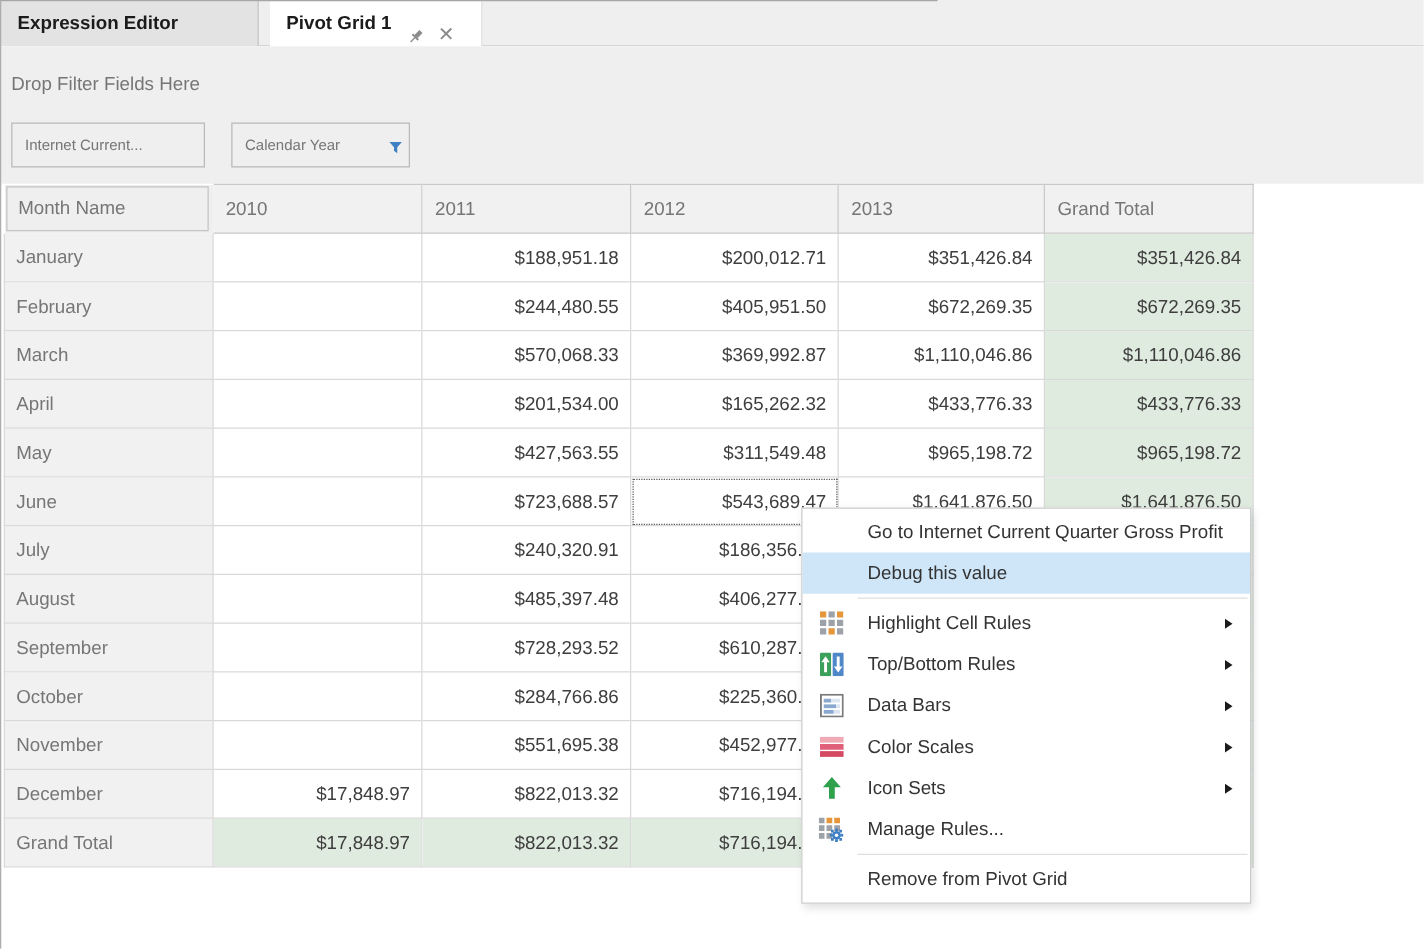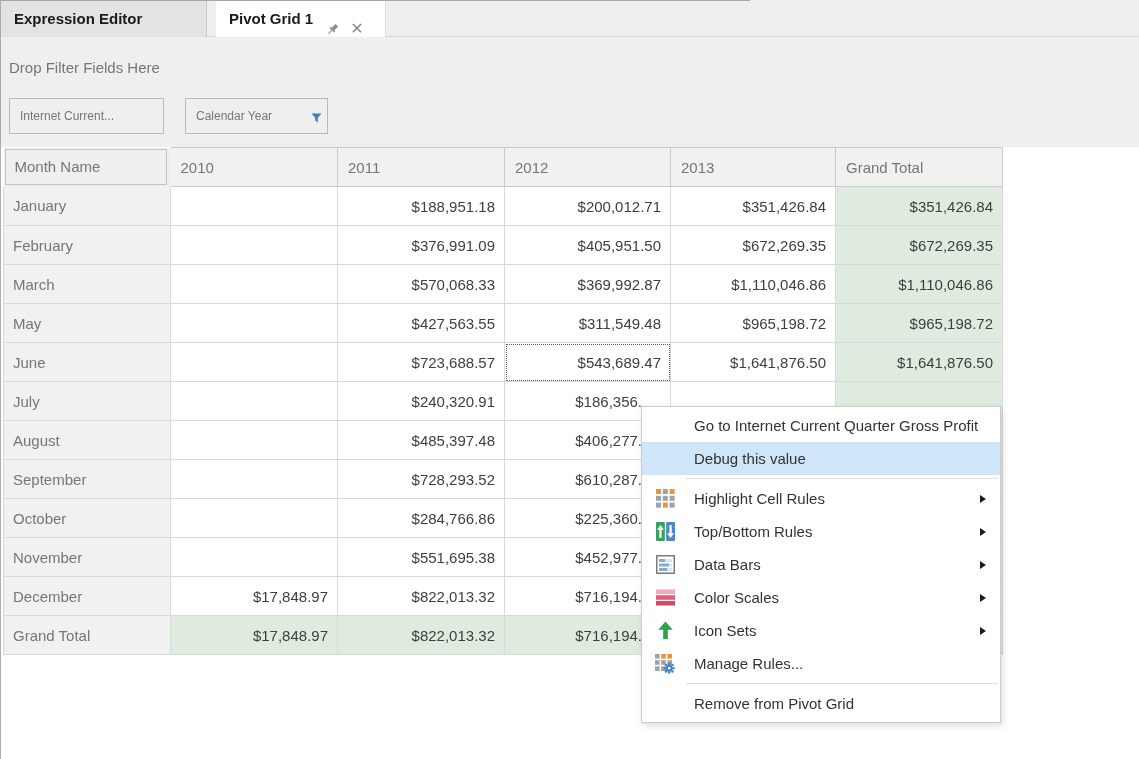"$376,991.09" td.cell { text: $376,991.09 -> $244,480.55 }
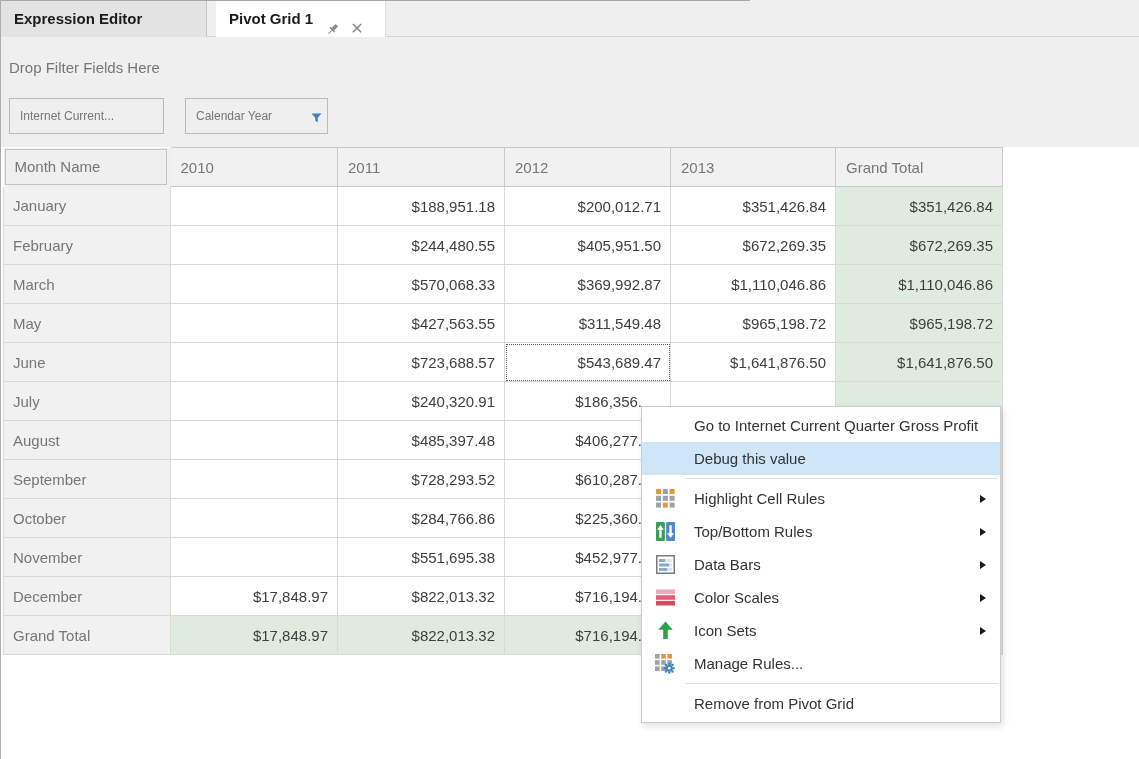"April" tr { html: none -> <tr> <th>April</th> <td></td> <td>$201,534.00</td> <td>$165,262.32</td> <td>$433,776.33</td> <td>$433,776.33</td> </tr> }
